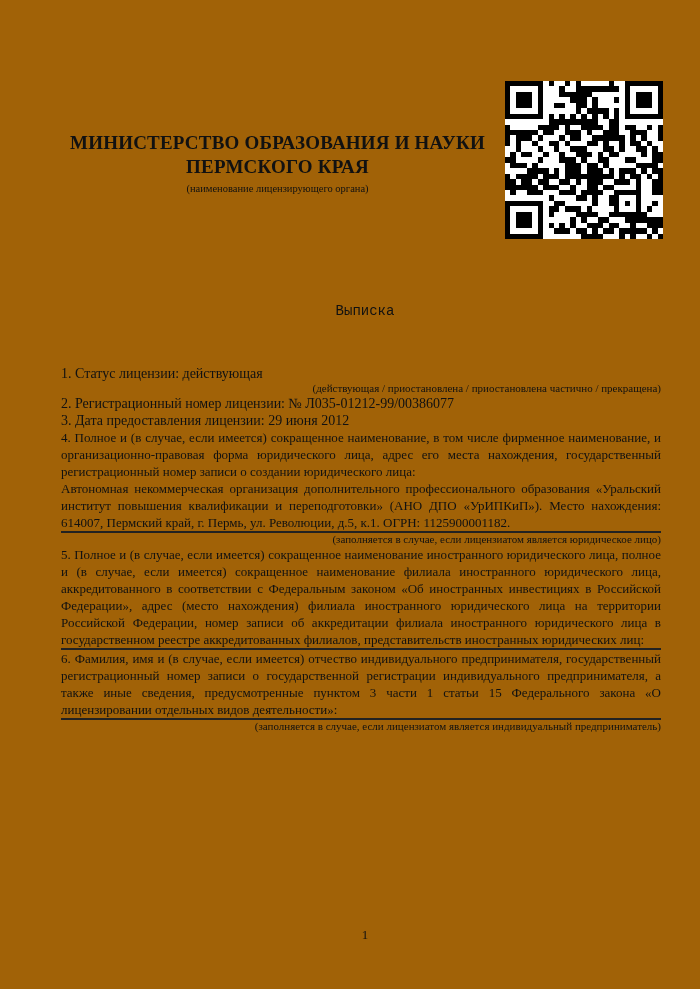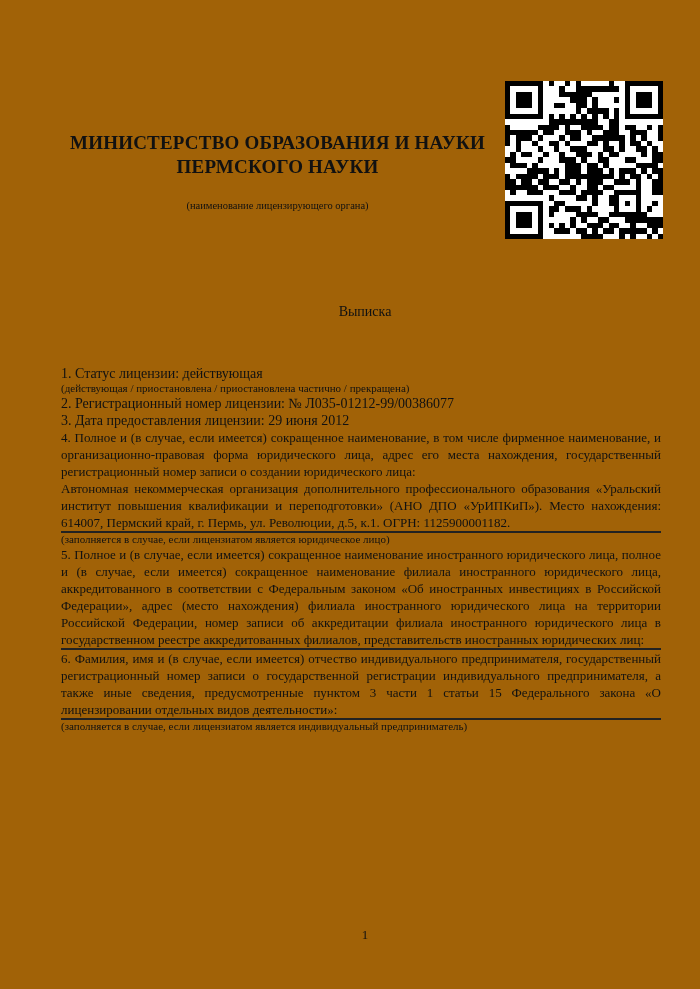"ПЕРМСКОГО НАУКИ" div.hline { text: НАУКИ -> КРАЯ }
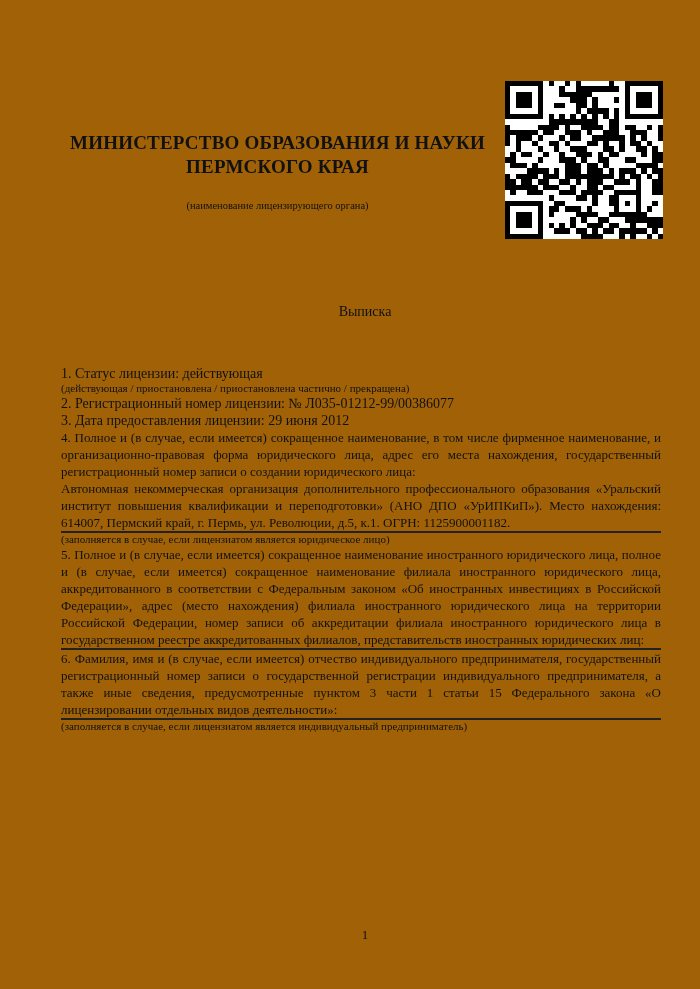"(наименование лицензирующего органа)" .header .hcap { margin-top: 20px -> 3px }
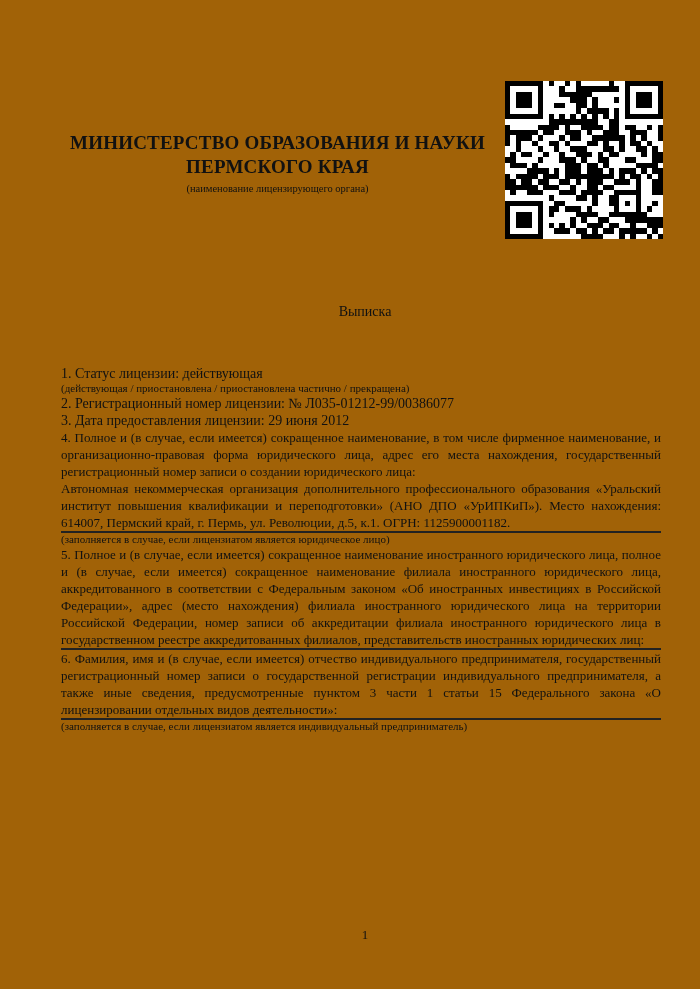"Выписка" .title { font-family: none -> Liberation Mono, monospace }
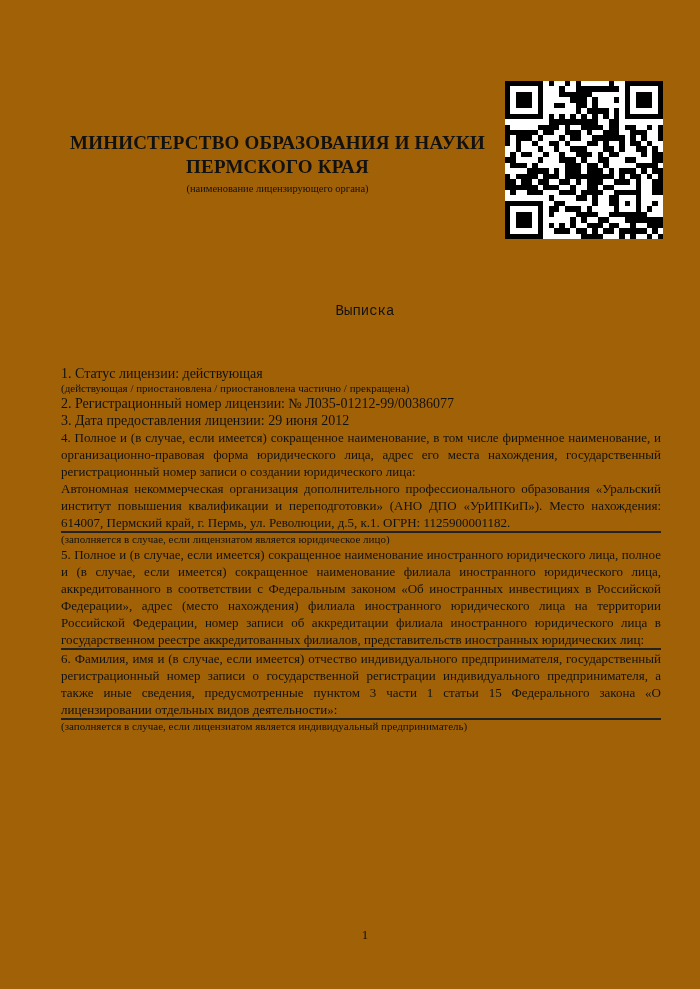"(действующая / приостановлена /" .small-cap { text-align: left -> right }
